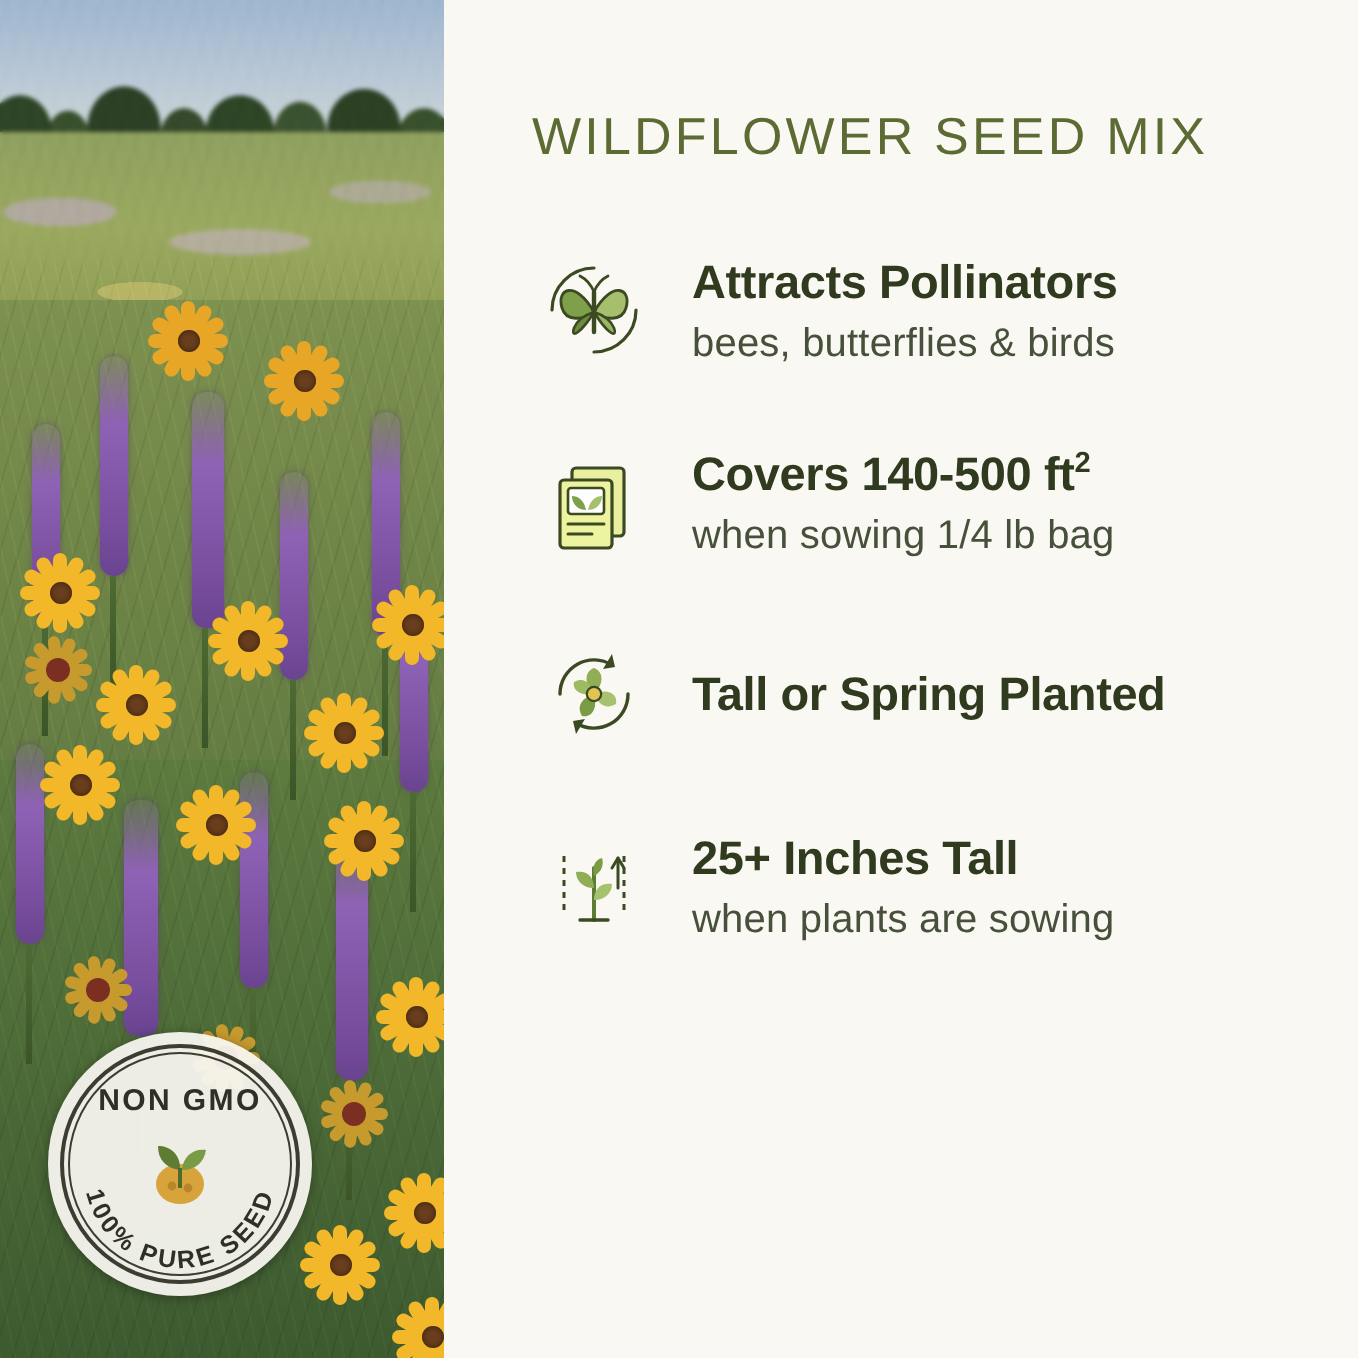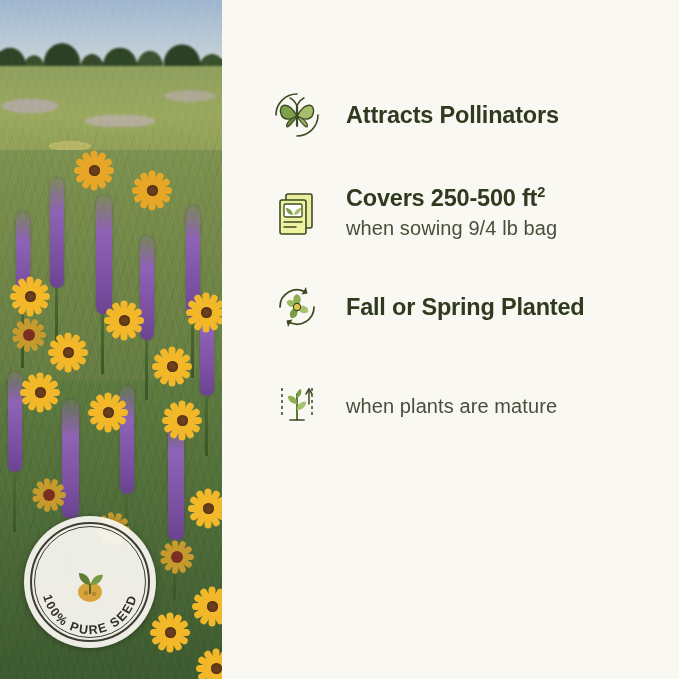"WILDFLOWER SEED MIX" div.subtitle { html: none -> <div>WILDFLOWER SEED MIX</div> }
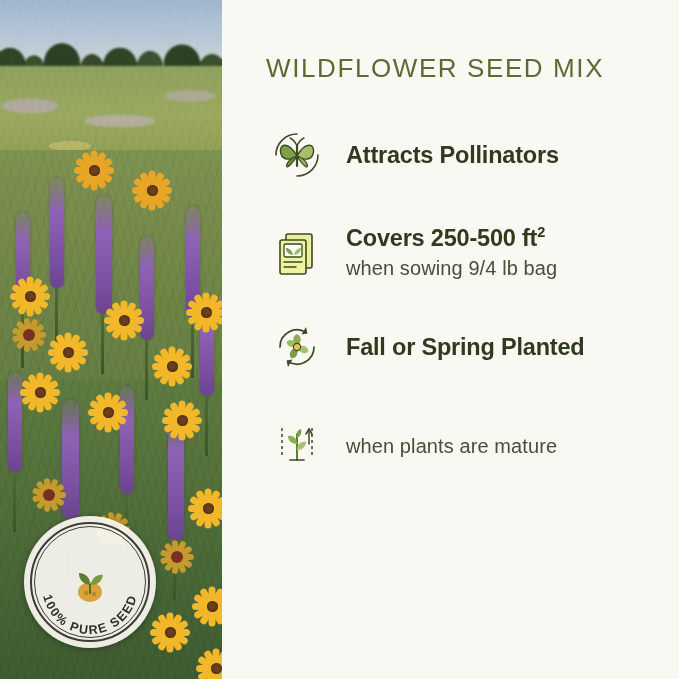"bees, butterflies & birds" div.fsub { html: none -> <div>bees, butterflies &amp; birds</div> }
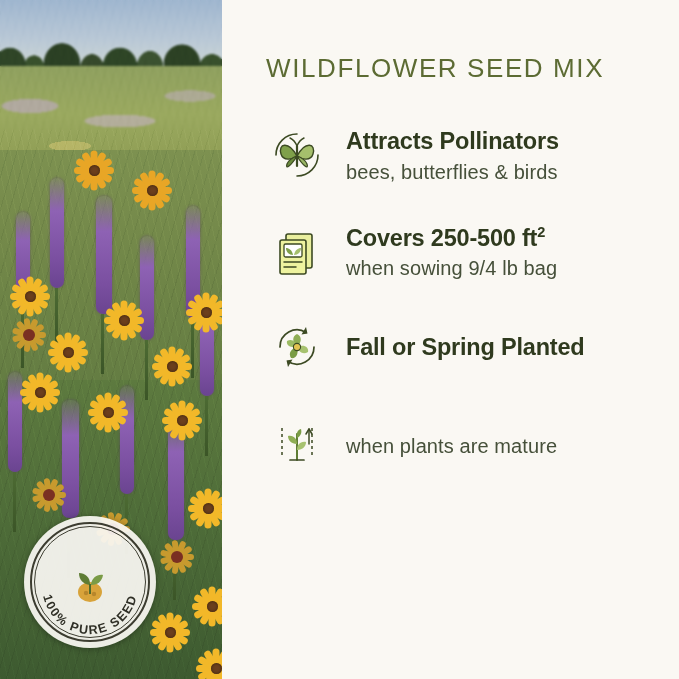"Covers 250-500 ft" span { text: 250-500 -> 140-500 }
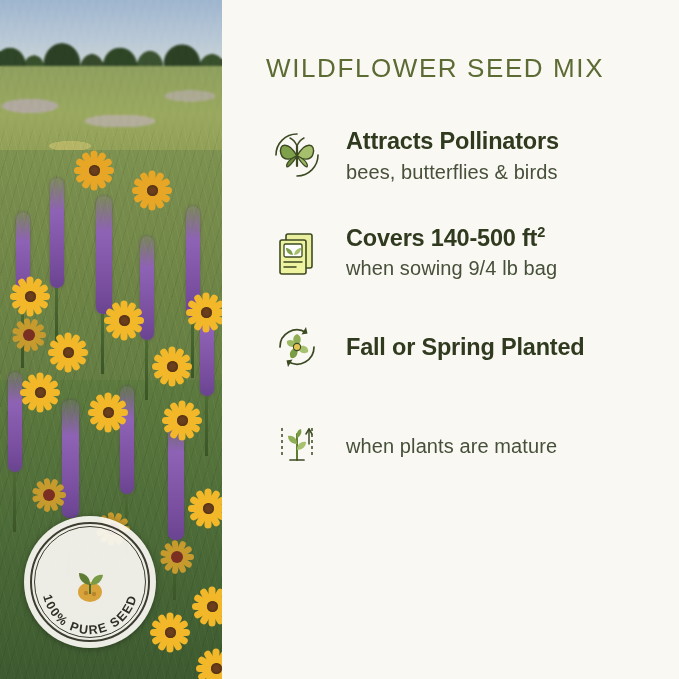"when sowing 9/4 lb bag" div.fsub { text: 9/4 -> 1/4 }
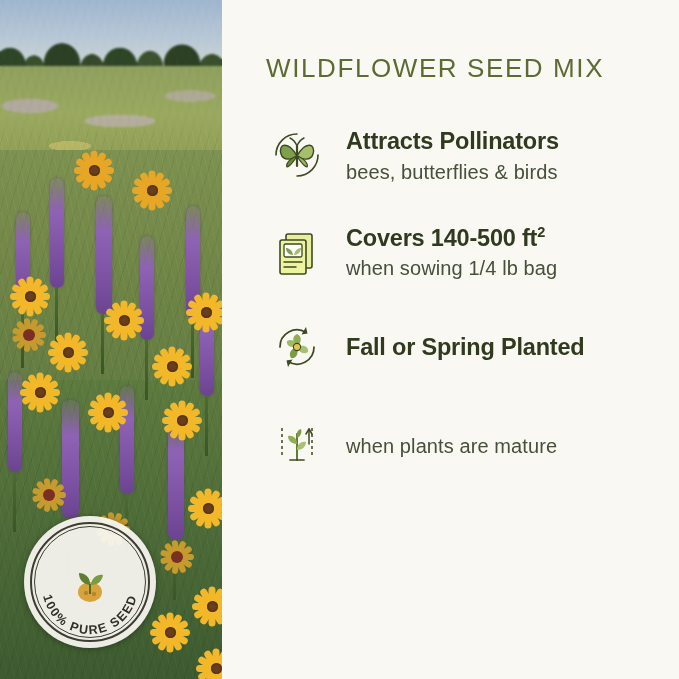"Fall or Spring Planted" div.fhead { text: Fall -> Tall }
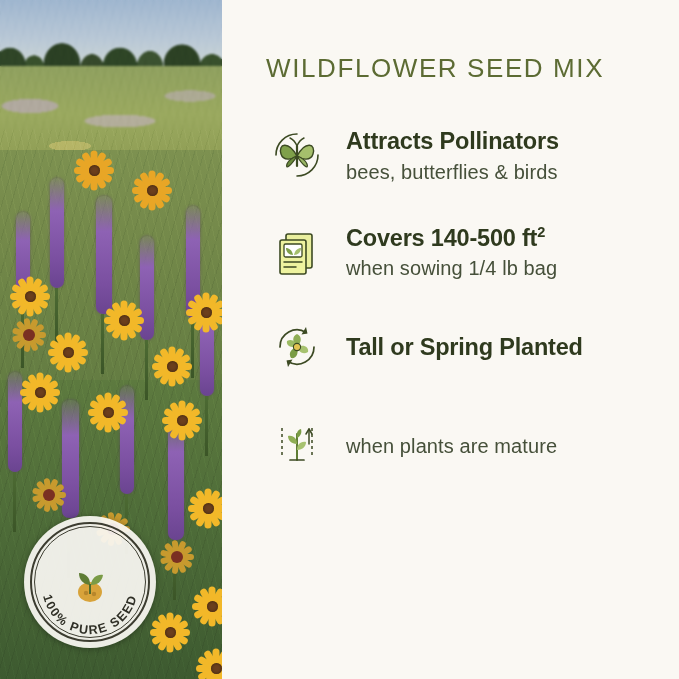"25+ Inches Tall" div.fhead { html: none -> <div>25+ Inches Tall</div> }
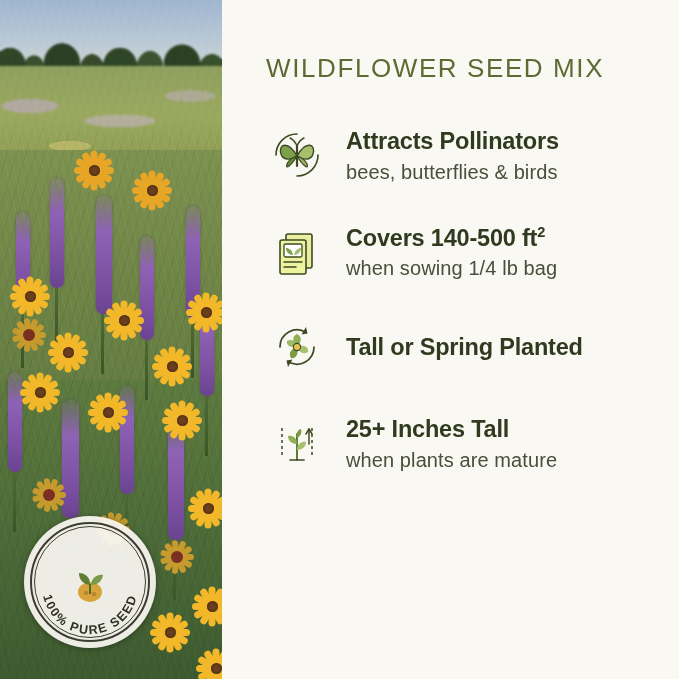"when plants are mature" div.fsub { text: mature -> sowing }
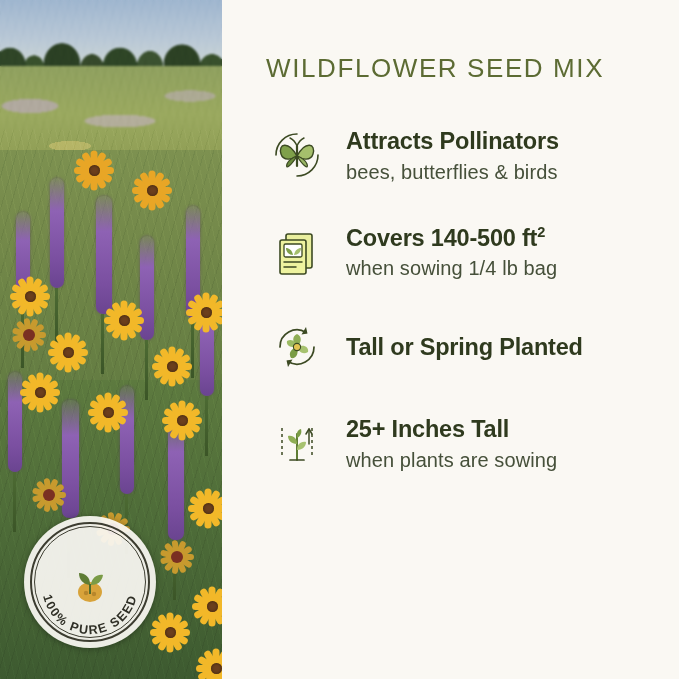"NON GMO" div.non-gmo { html: none -> <div>NON GMO</div> }
